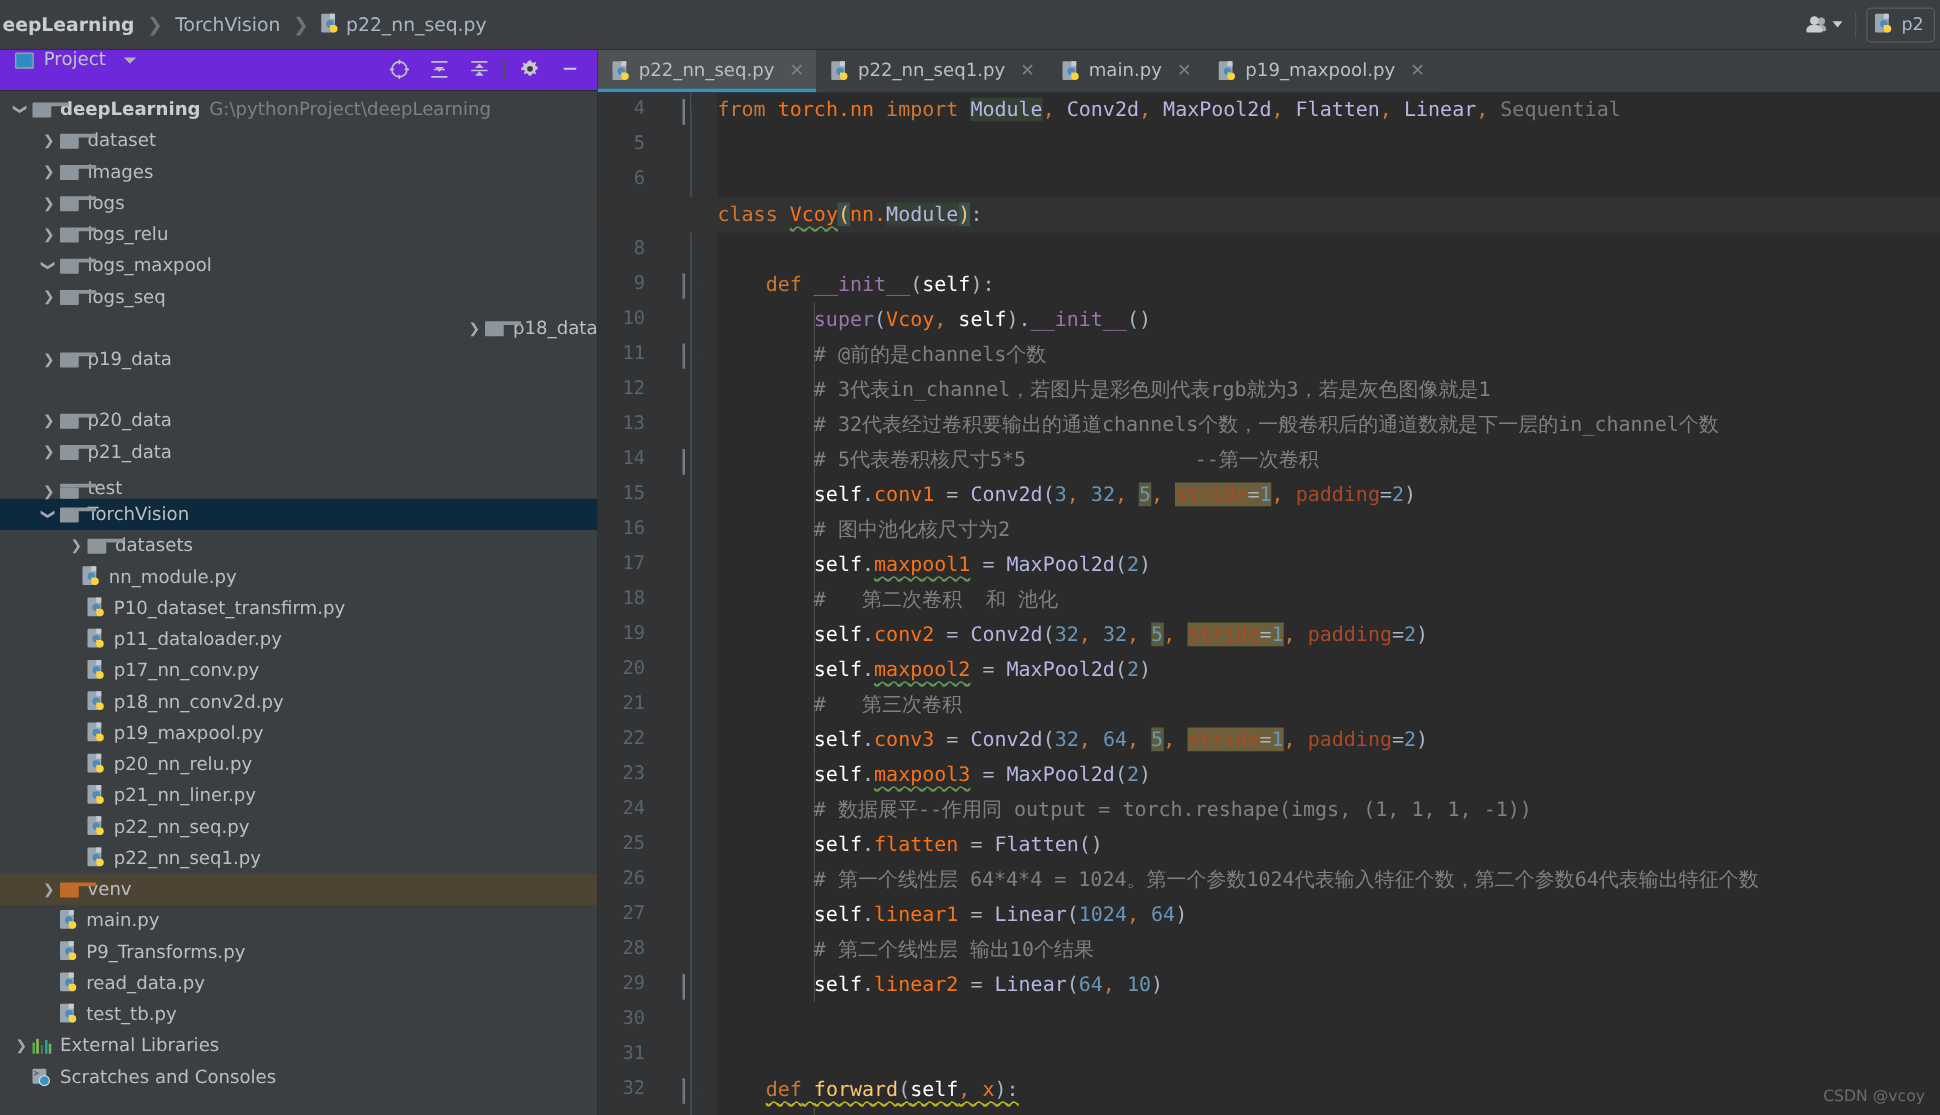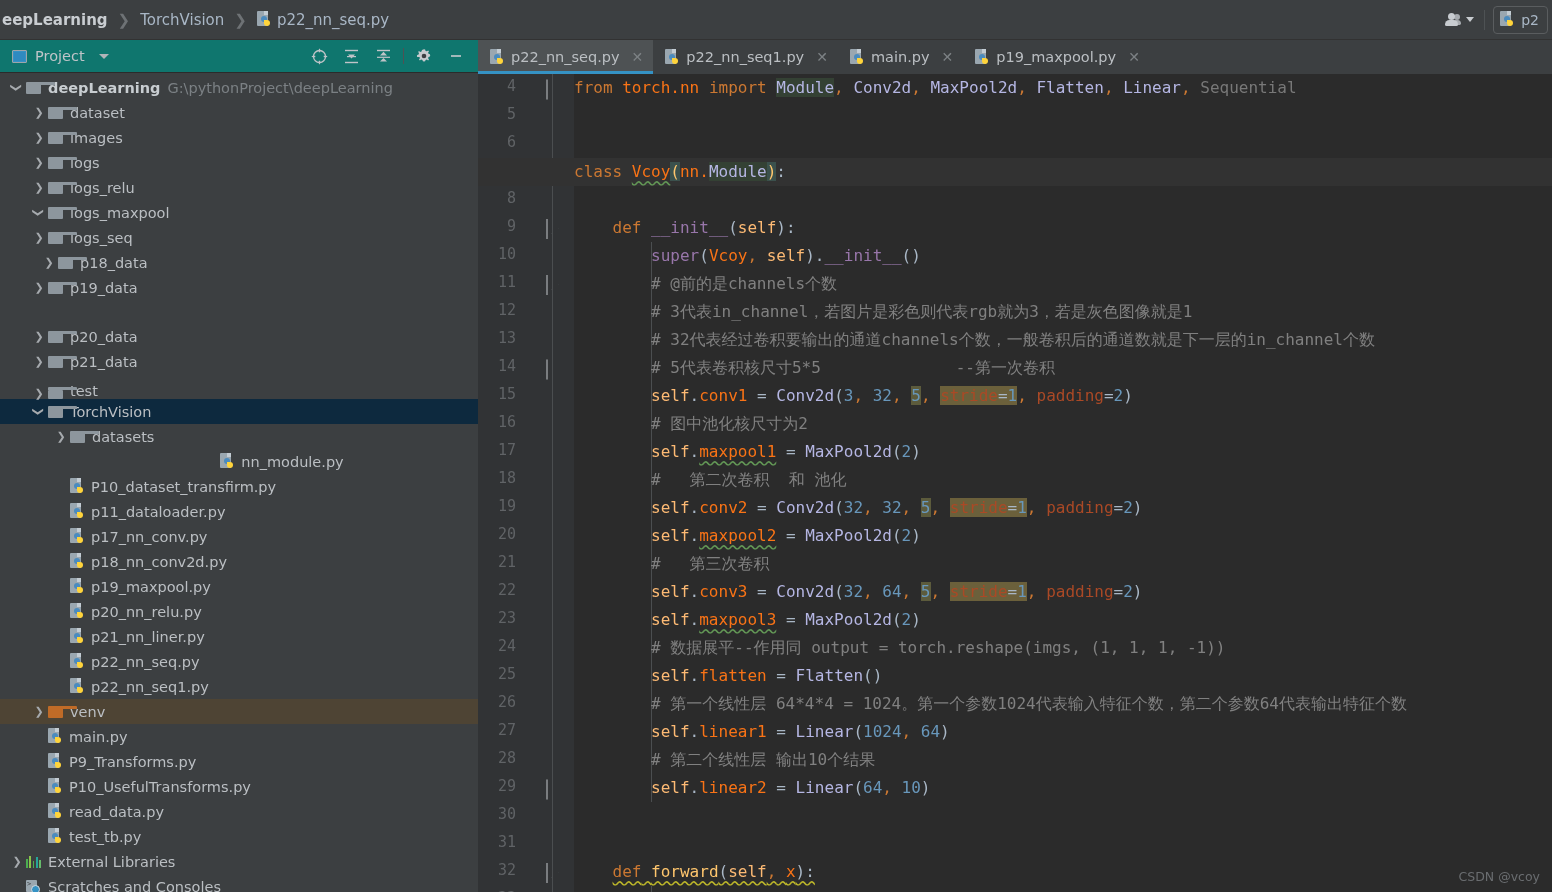"Project" #panel-header { align-items: center -> flex-start; background: #0f766e -> #6d28d9 }
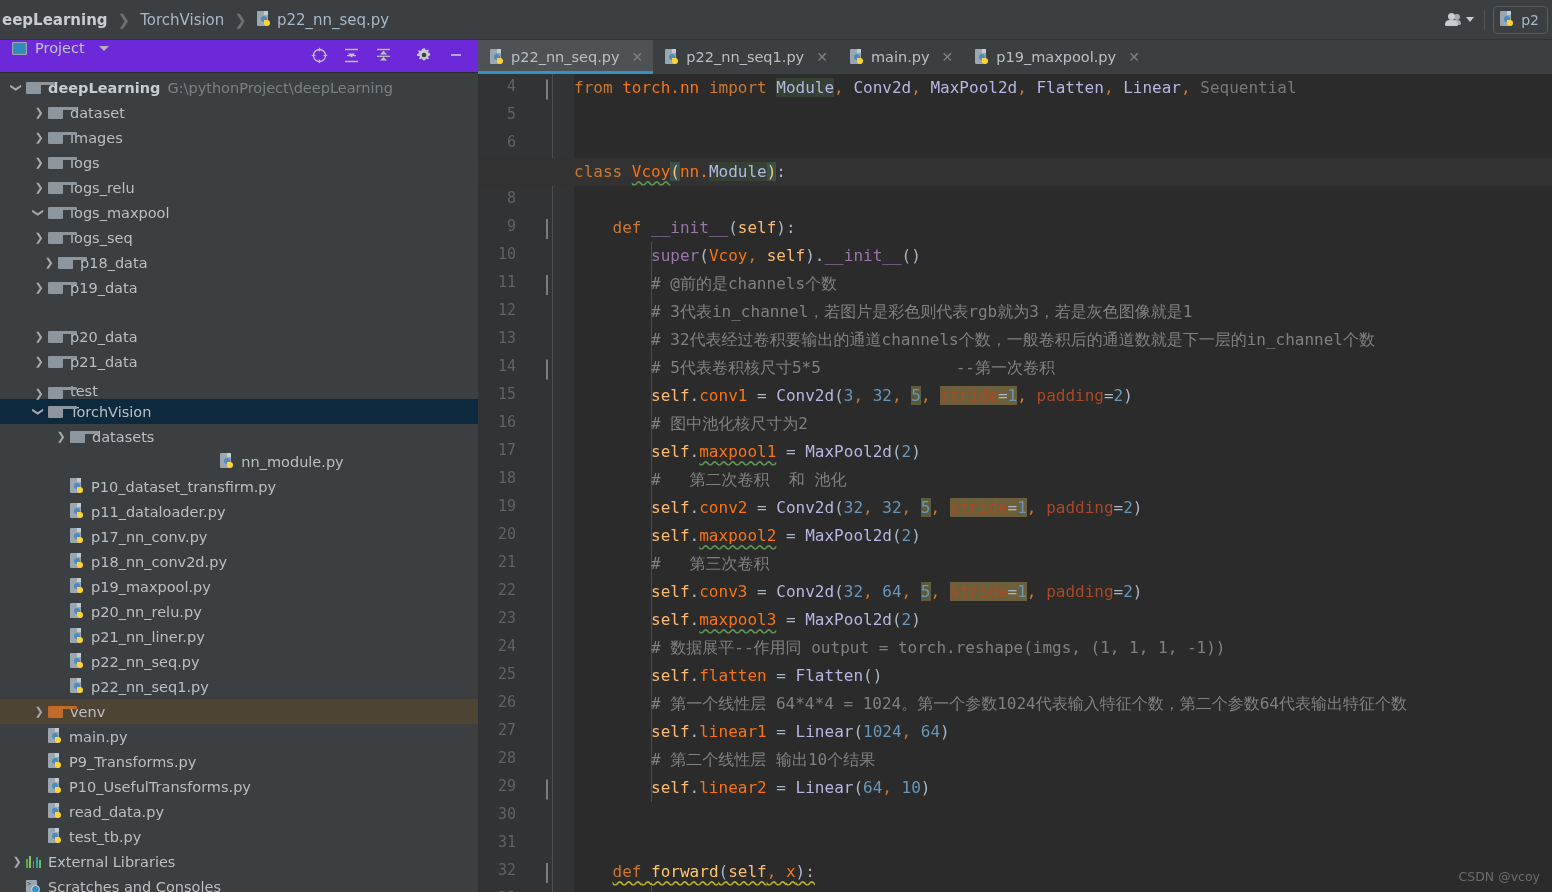"self" .selfkw { color: #fdba74 -> #ffffff }
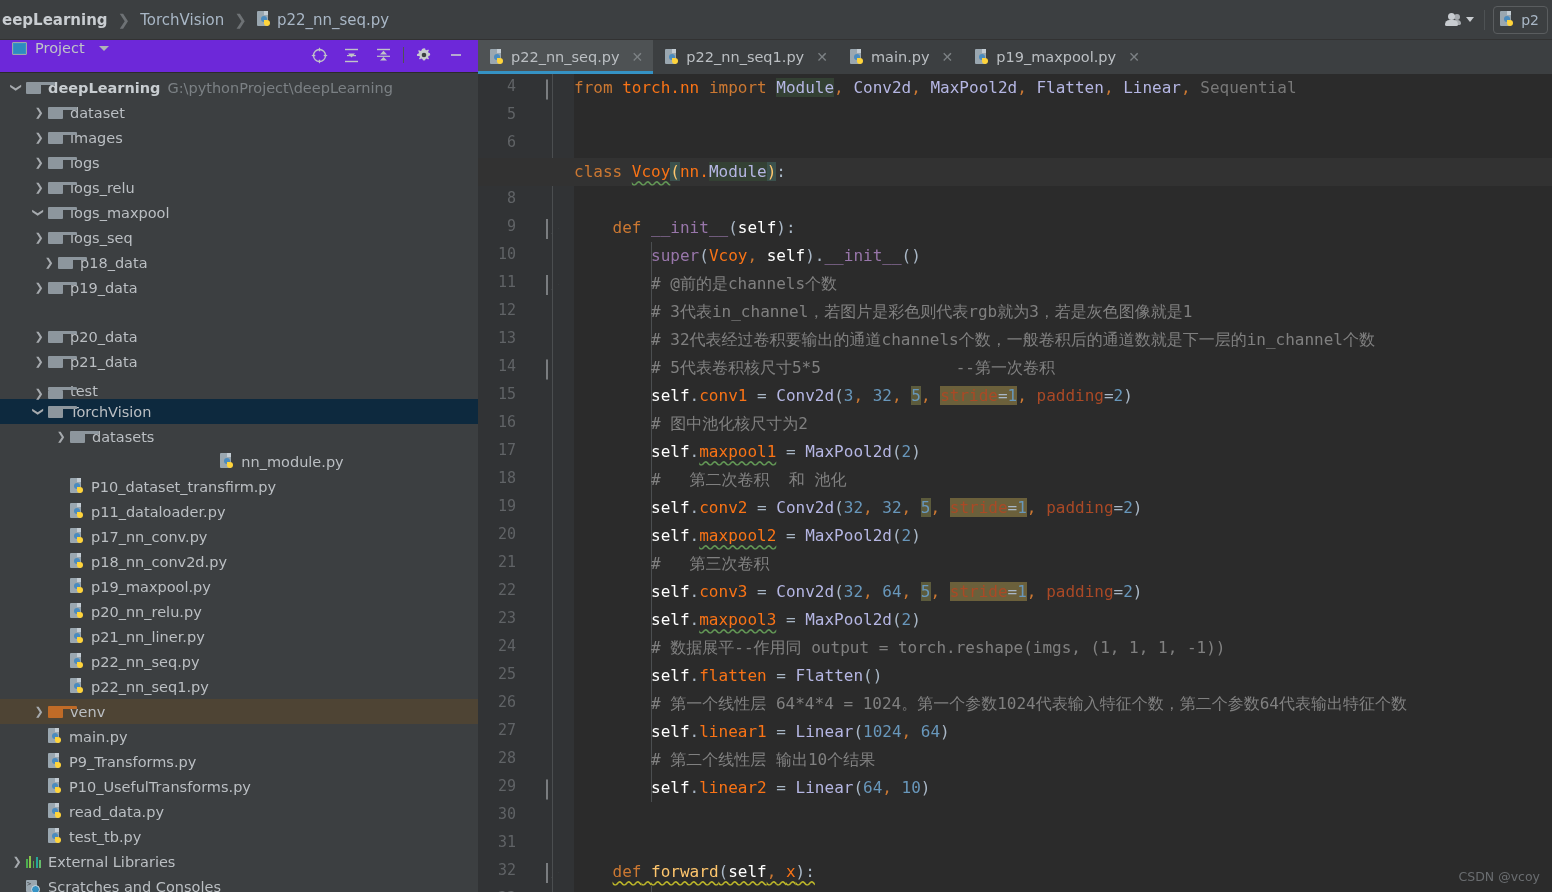"p18_data" div.row { justify-content: none -> flex-end; padding-left: 40px -> 30px }
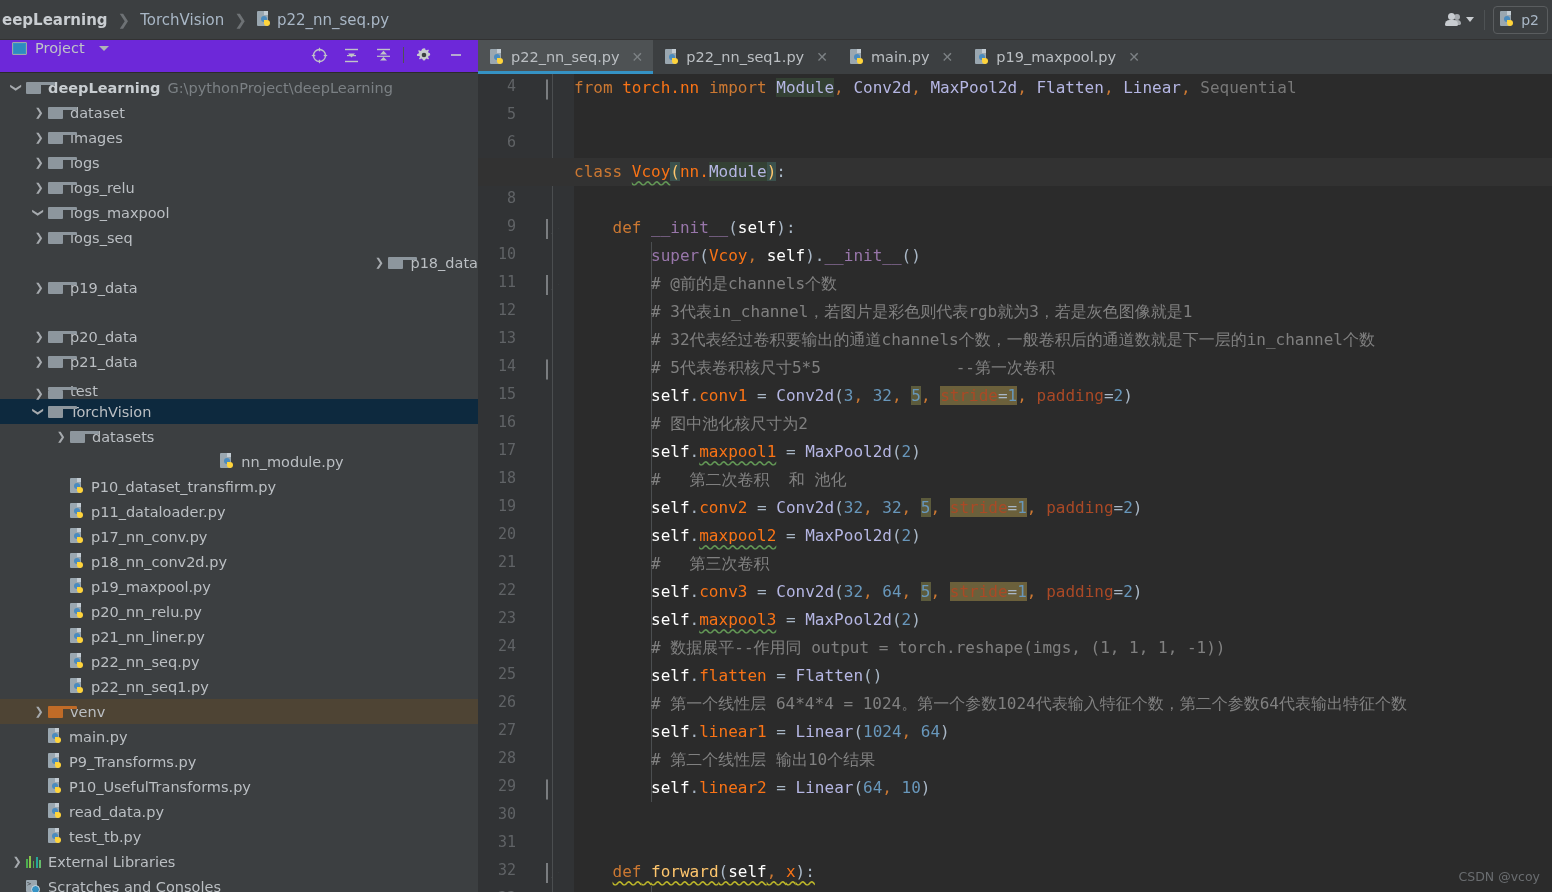"nn_module.py" div.row { justify-content: center -> none; padding-left: 68px -> 48px }
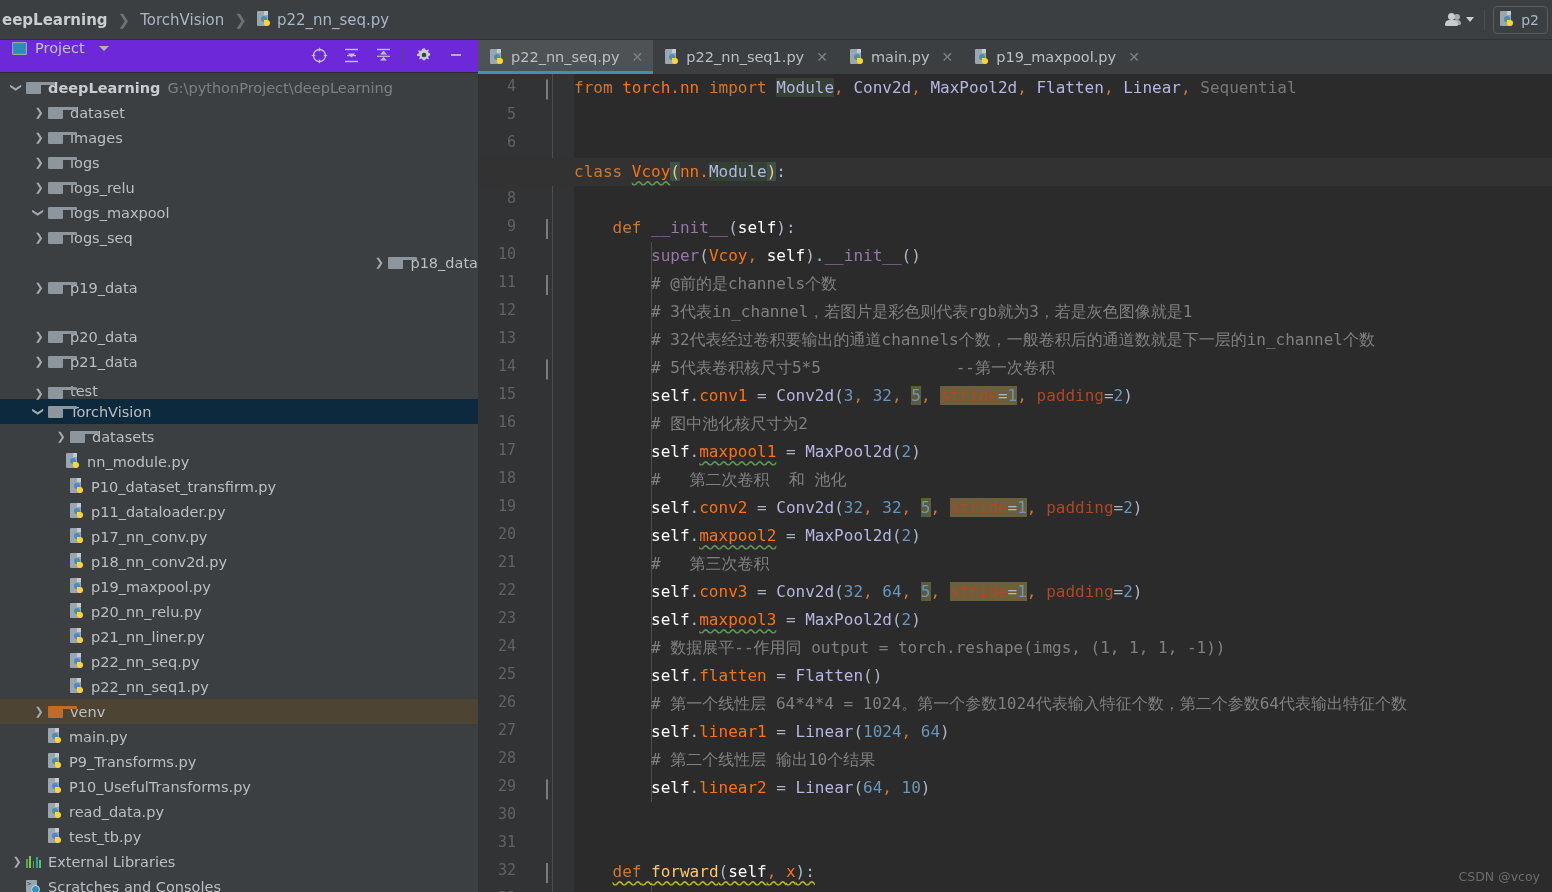"P10_UsefulTransforms.py" div.row { html: <div> <span></span> <span> <i></i> <i></i> <i></i> <i></i> </span> <span>P10_UsefulTransforms.py</span> </div> -> none }
